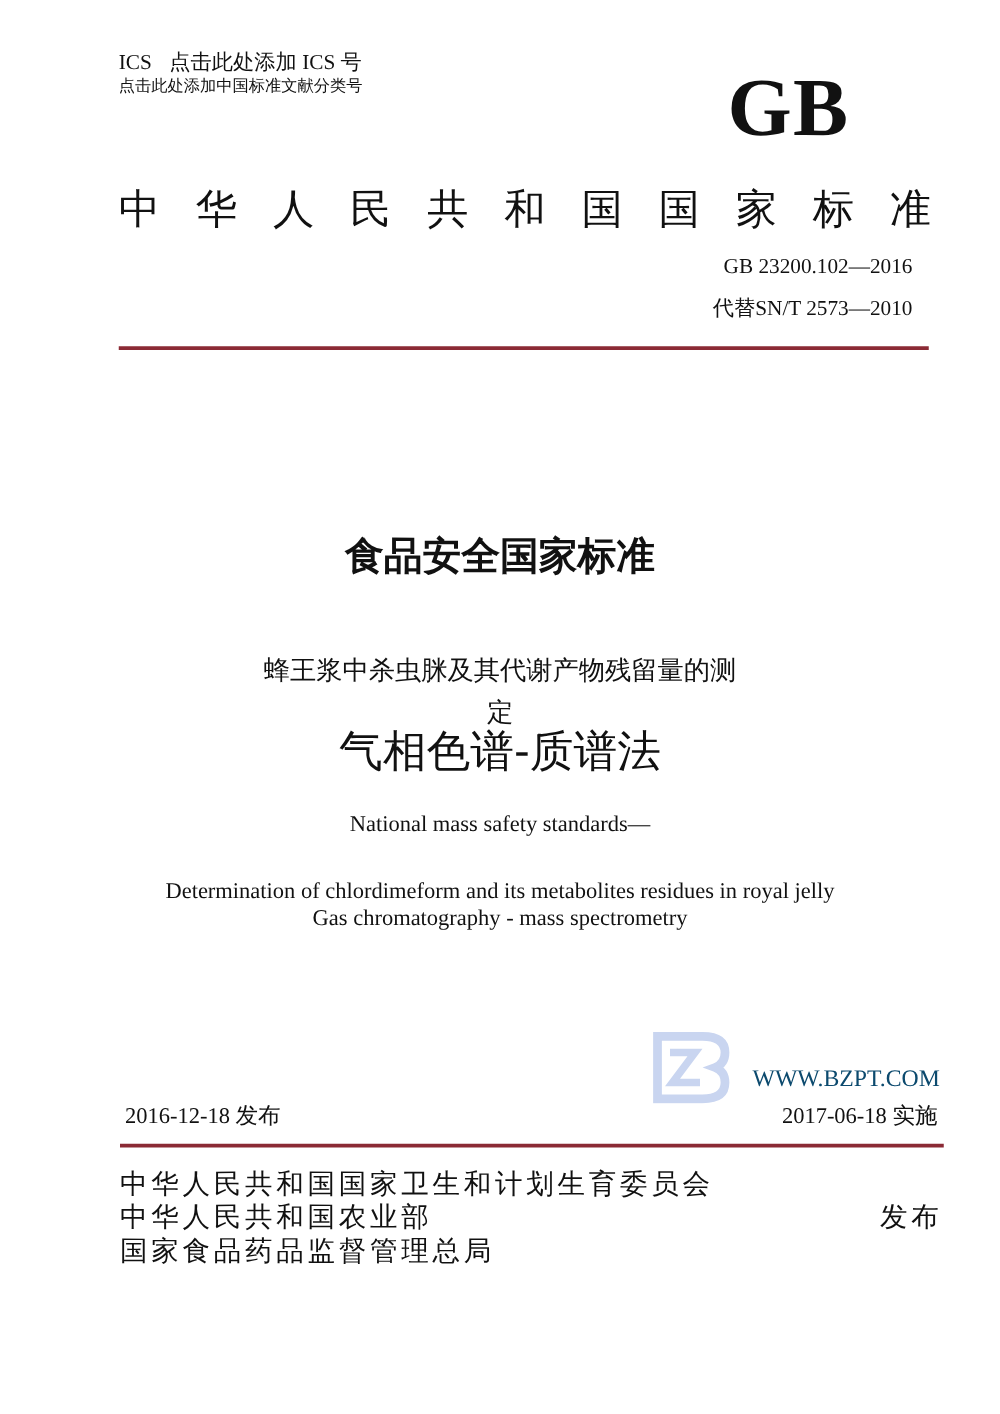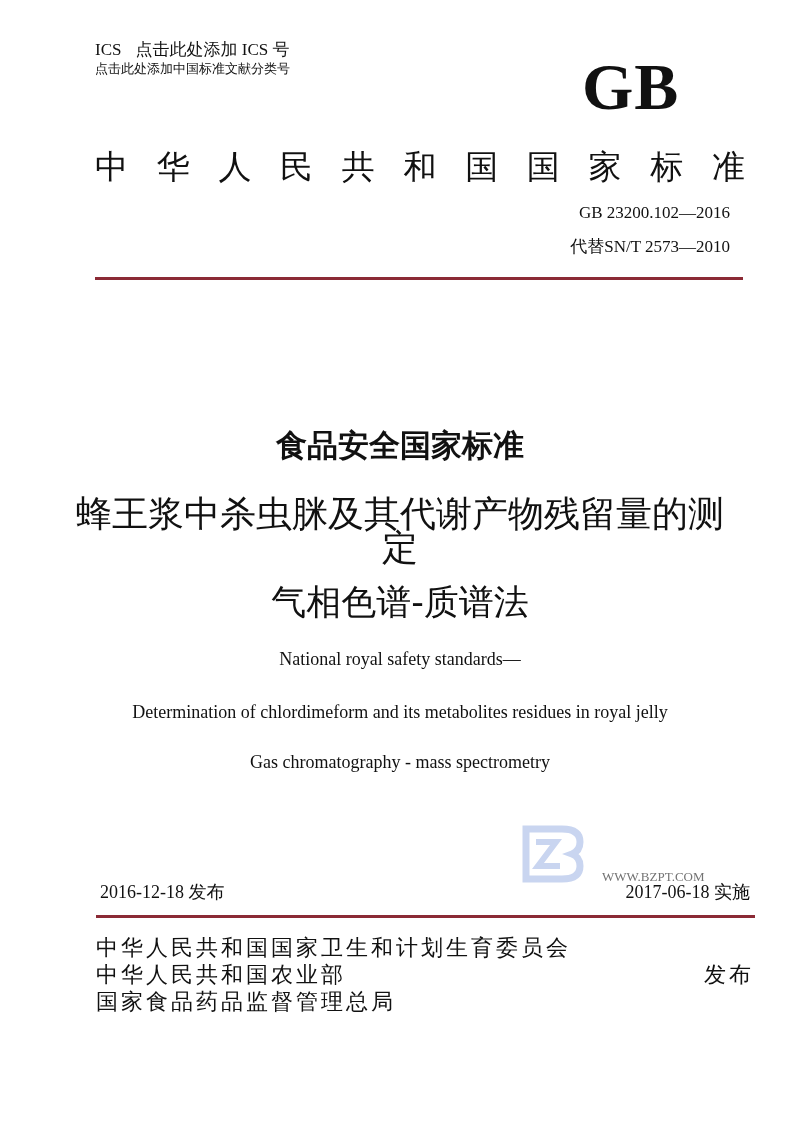"蜂王浆中杀虫脒及其代谢产物残留量的测" #cn-title-2 { font-size: 36px -> 21px; top: 497px -> 519px }
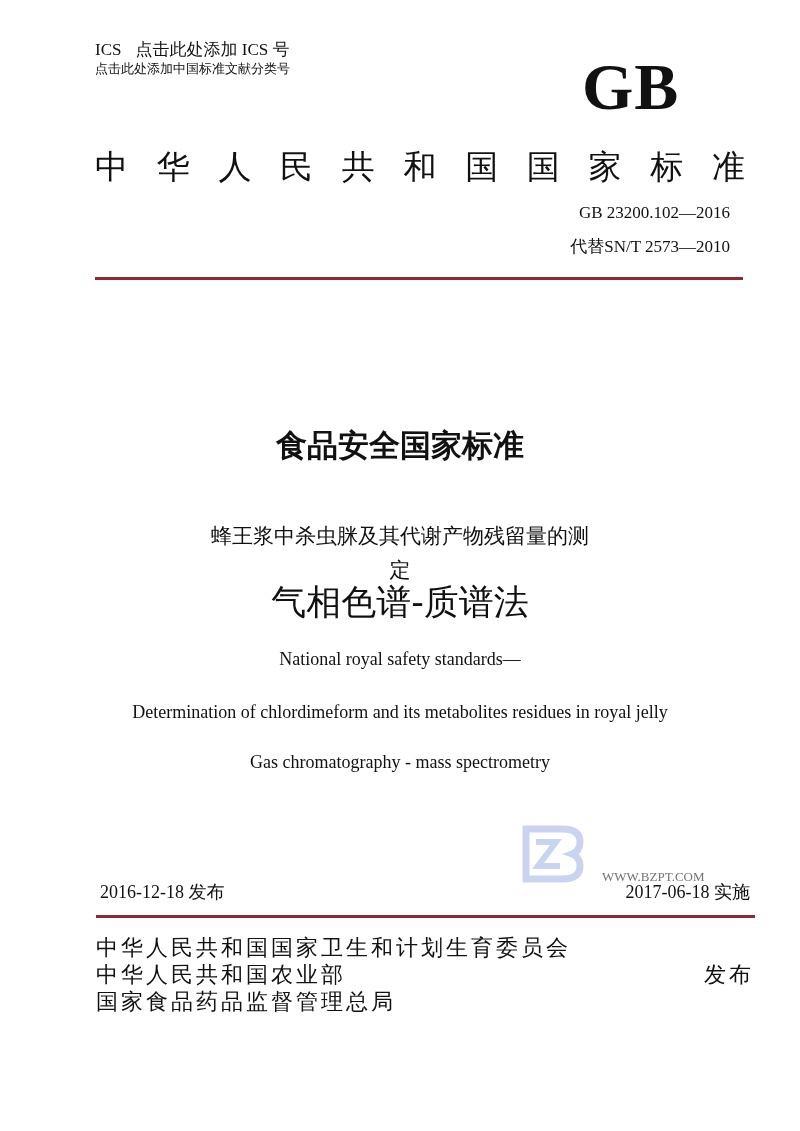"National royal safety standards—" div.abs { text: royal -> mass }
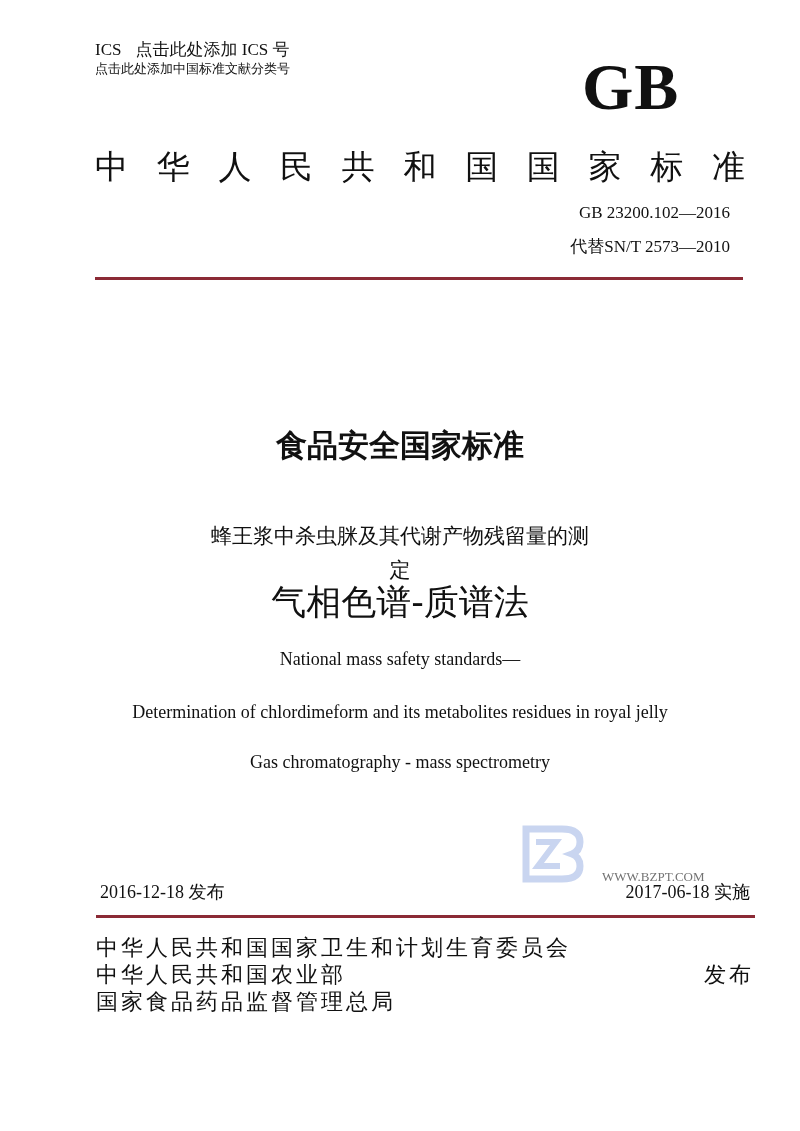"Gas chromatography - mass spectrometry" #en-title-3 { top: 752px -> 724px }
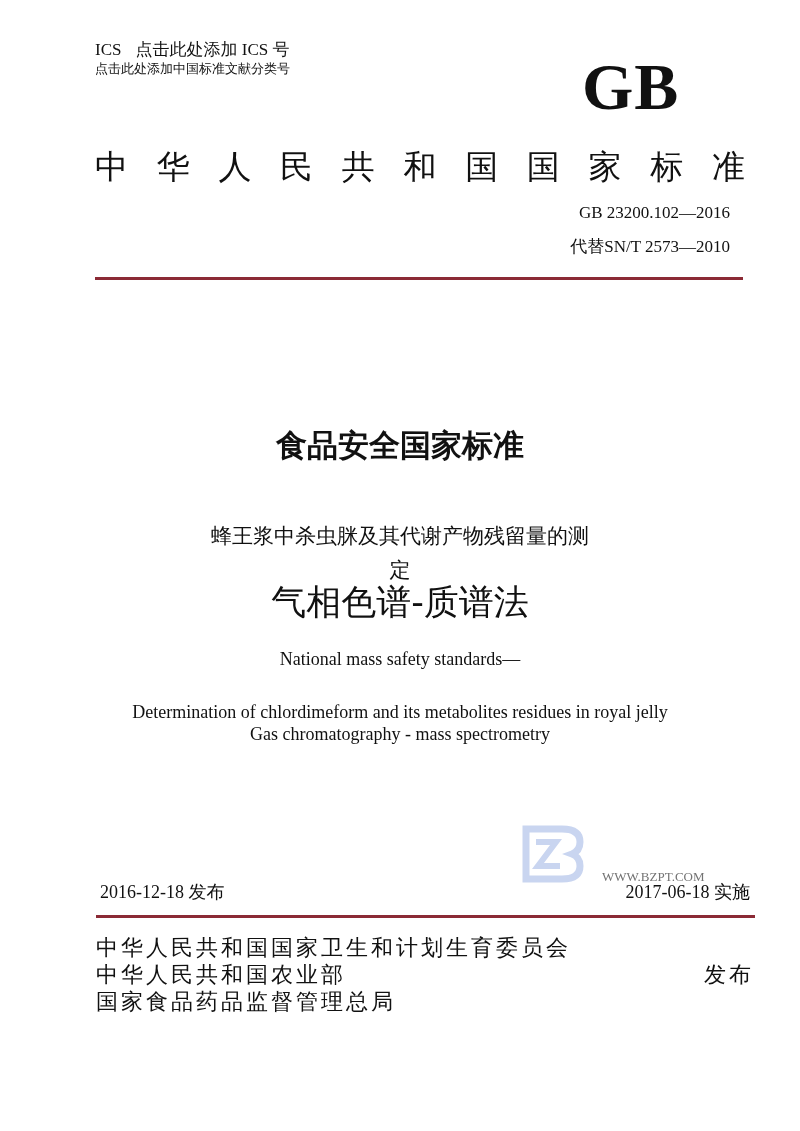"WWW.BZPT.COM" #watermark .wm-url { color: #737373 -> #0c4a6e; font-size: 13px -> 19px; top: 44px -> 28px }
